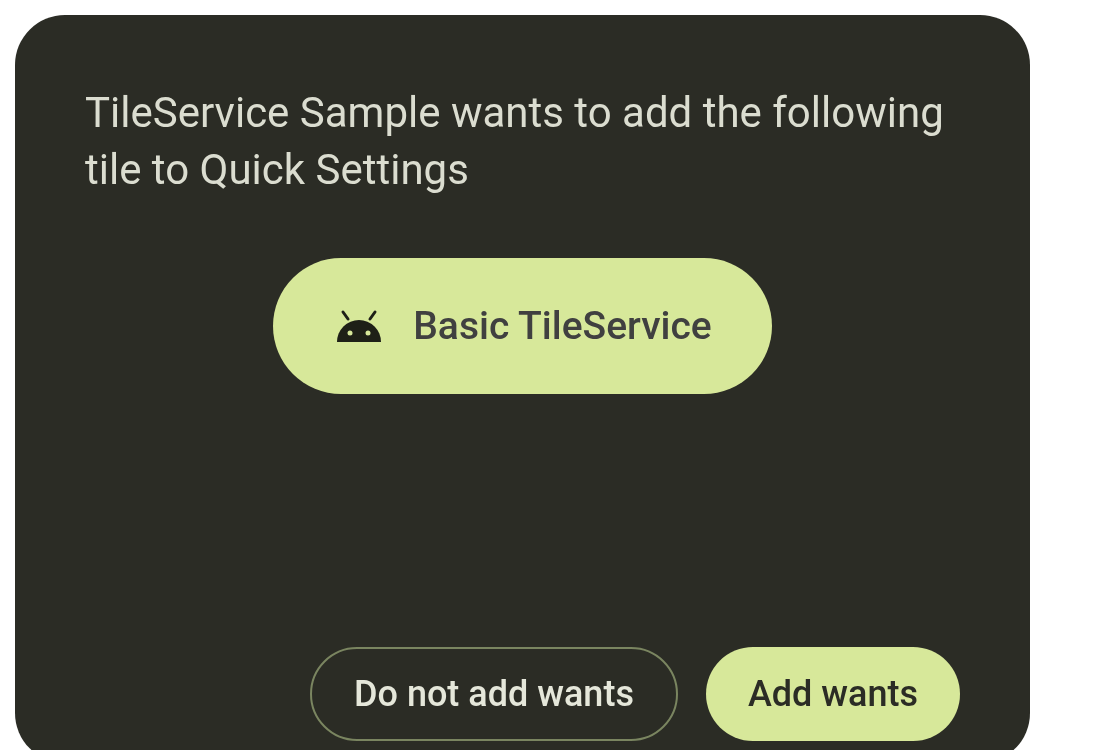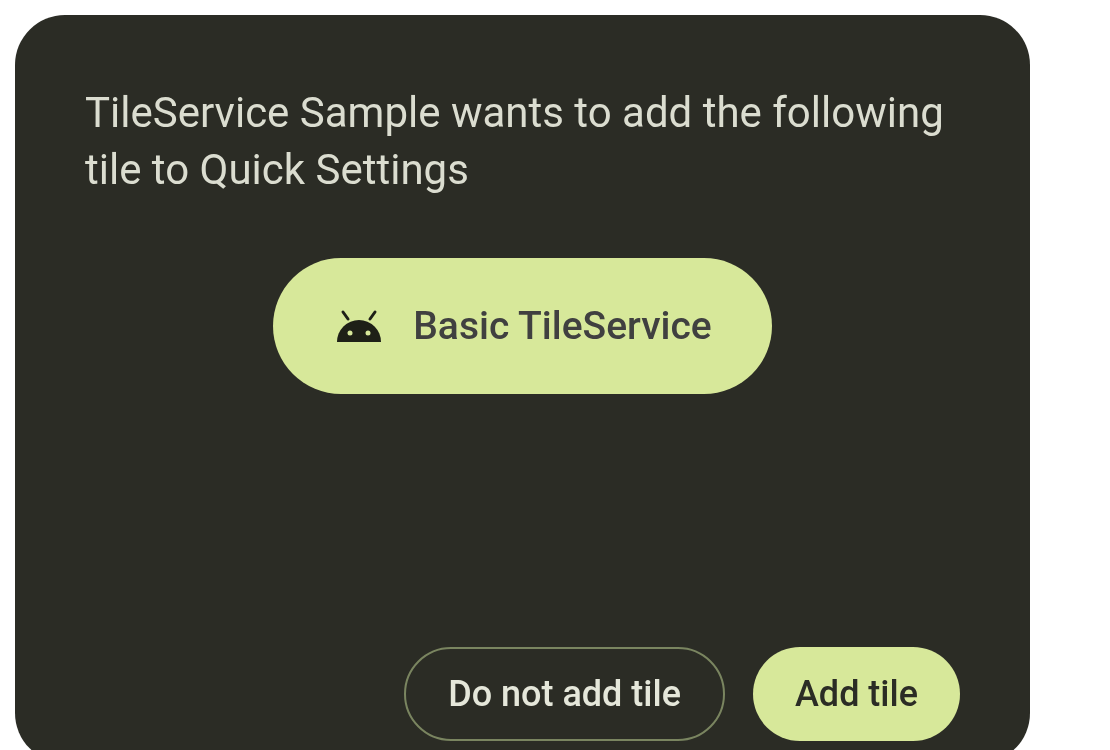"Do not add tile" button.btn { text: tile -> wants }
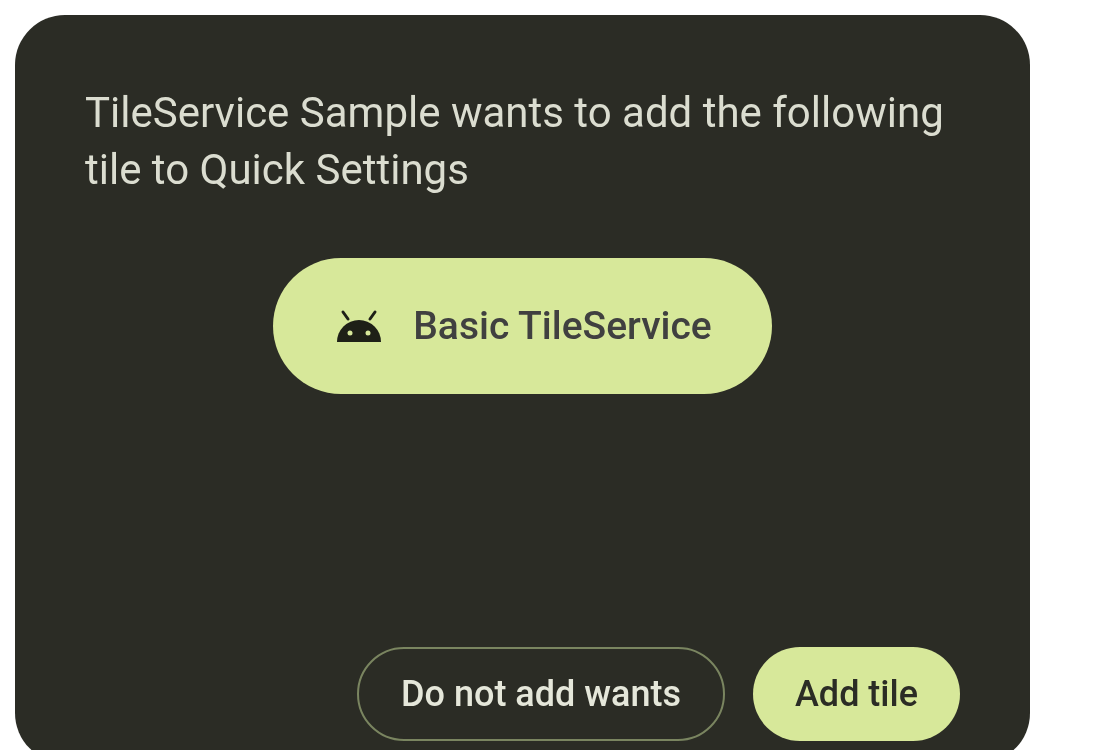"Add tile" button.btn { text: tile -> wants }
